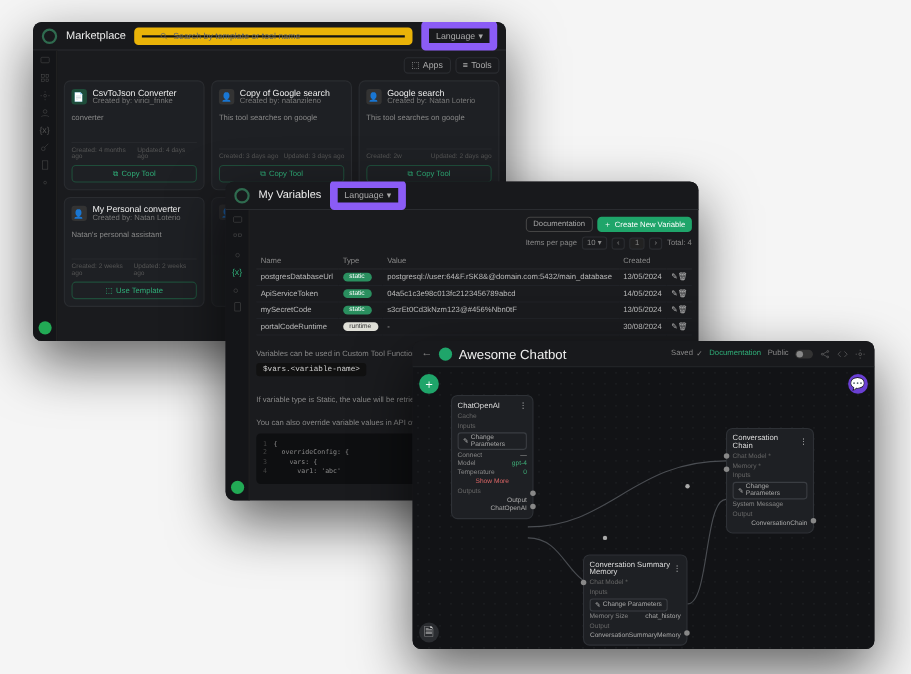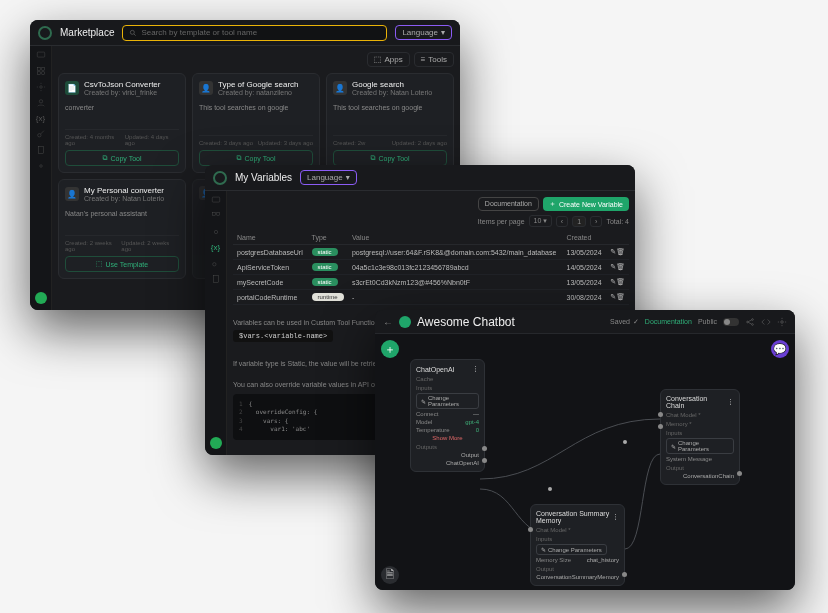"Search by template or tool" .search { border: 1px solid #eab308 -> 7px solid #eab308; padding: 0 6px -> 0 16px }
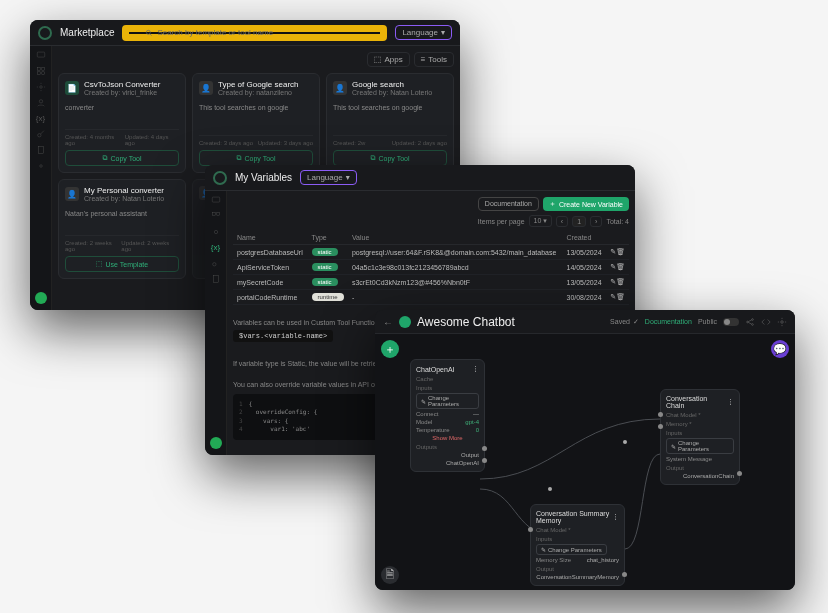"Language" .langbtn { border: 1px solid #8b5cf6 -> 7px solid #8b5cf6 }
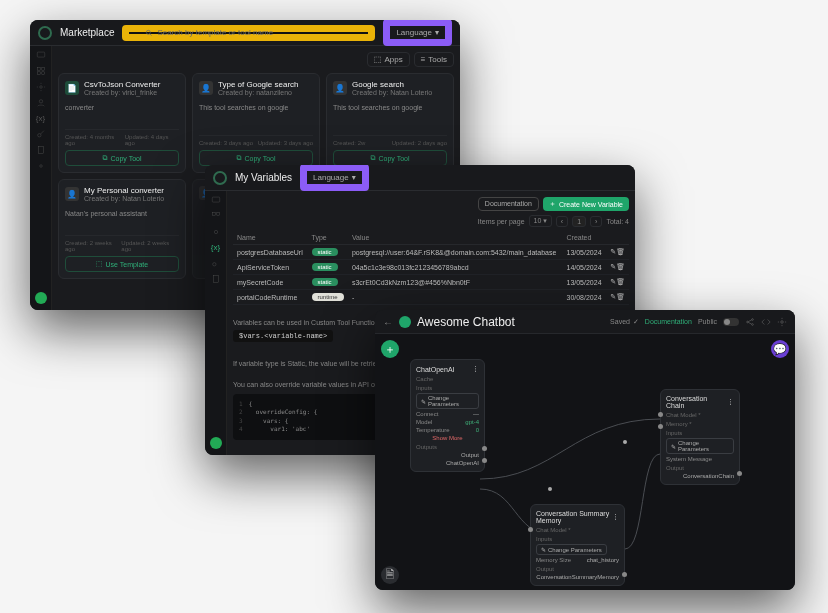"Type of Google search" div.card-title { text: Type -> Copy }
